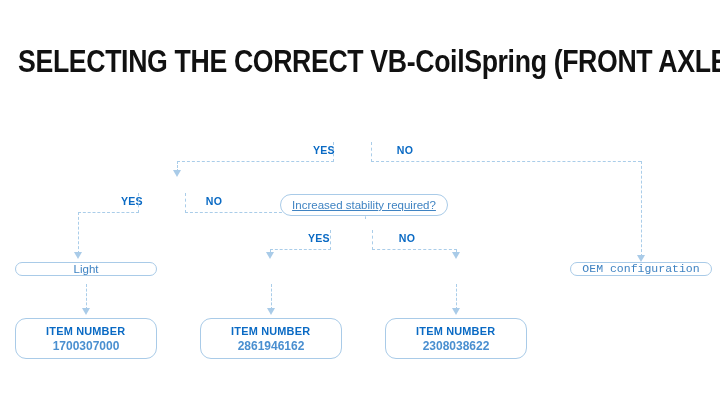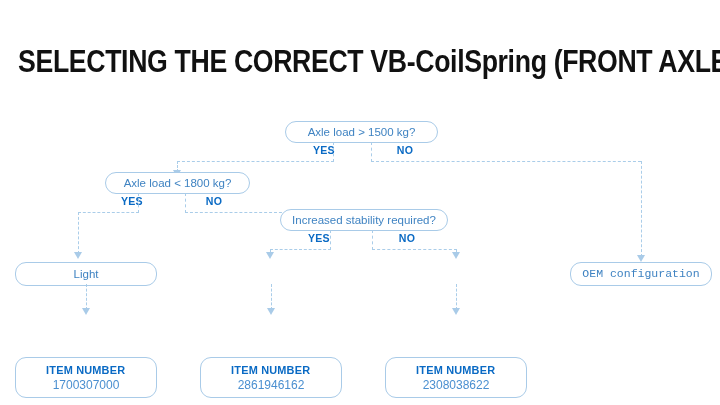"Axle load > 1500 kg?" div.node { html: <div> <span>Axle load &gt; 1500 kg?</span> </div> -> none }
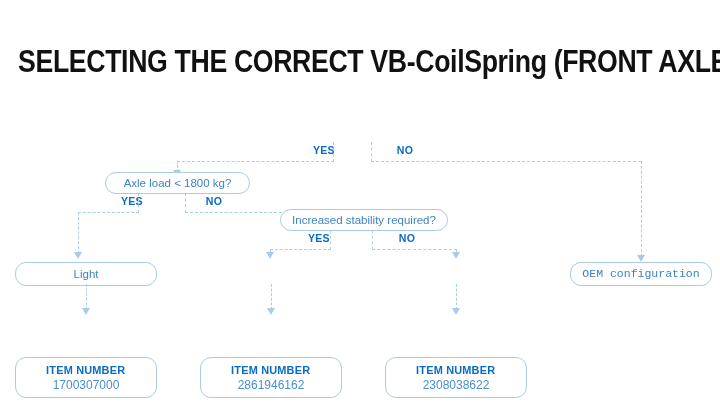"Axle load < 1800 kg?" div.node { html: <div> <span>Axle load &lt; 1800 kg?</span> </div> -> none }
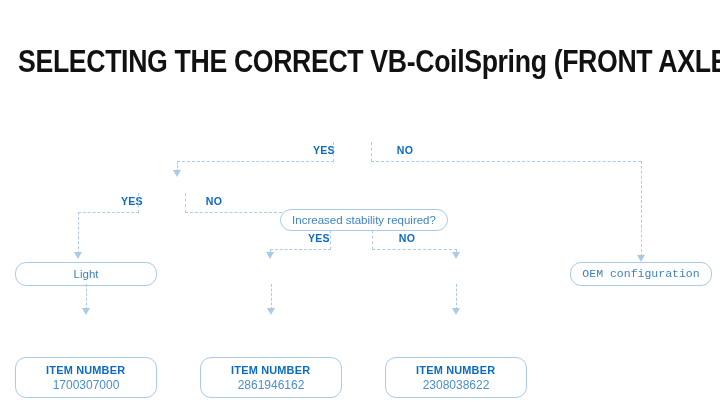"Increased stability required?" div.node { text-decoration: none -> underline; top: 209px -> 194px }
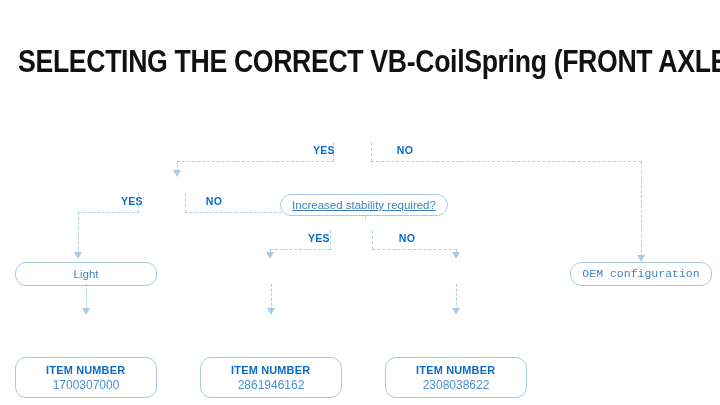"Light" .node.result { height: 24px -> 14px }
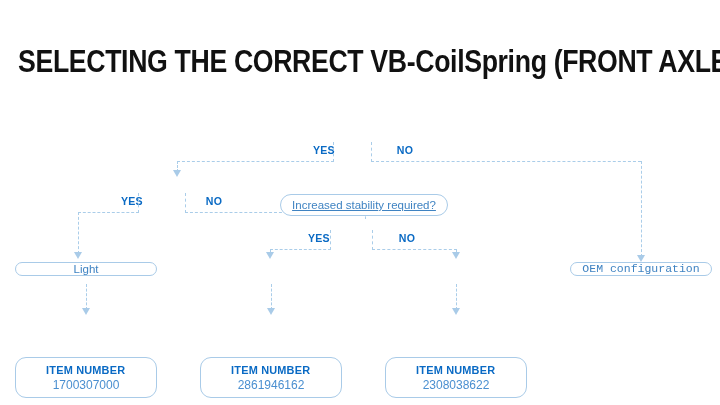"ITEM NUMBER" .node.item { margin-top: 39px -> none }
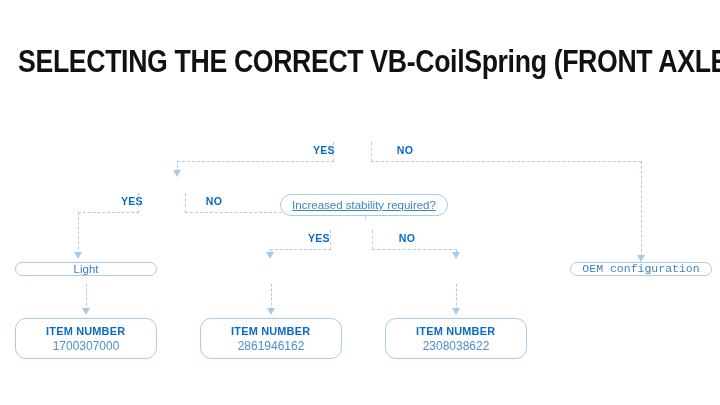"1700307000" .item-value { font-weight: none -> bold }
